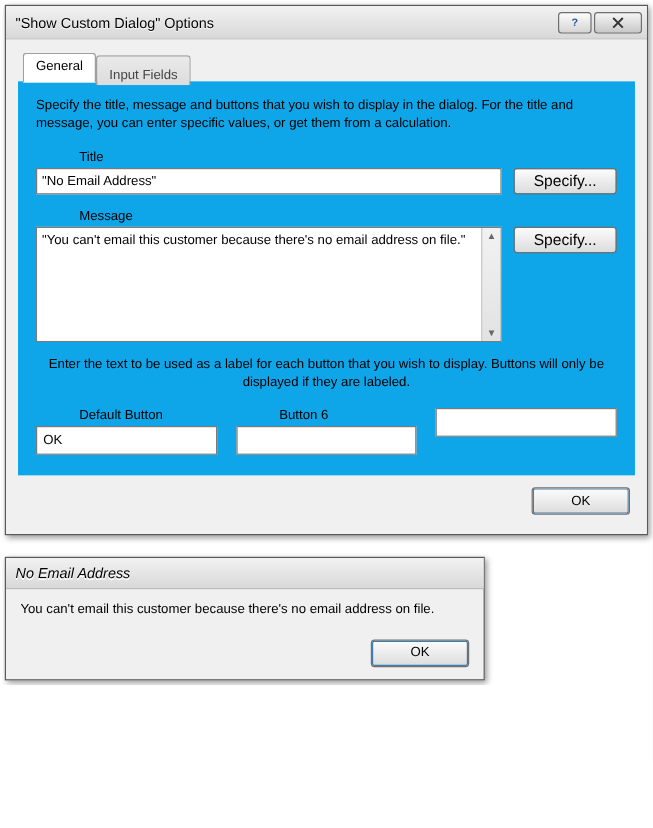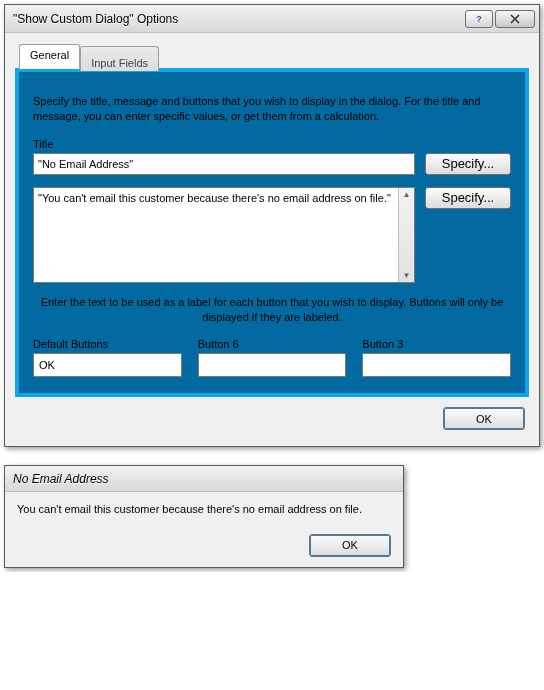"Specify the title, message and" .tabpanel { background: #0369a1 -> #0ea5e9; border: 4px solid #0ea5e9 -> 1px solid #0ea5e9; padding: 22px 14px 16px 14px -> 12px 14px 16px 14px }
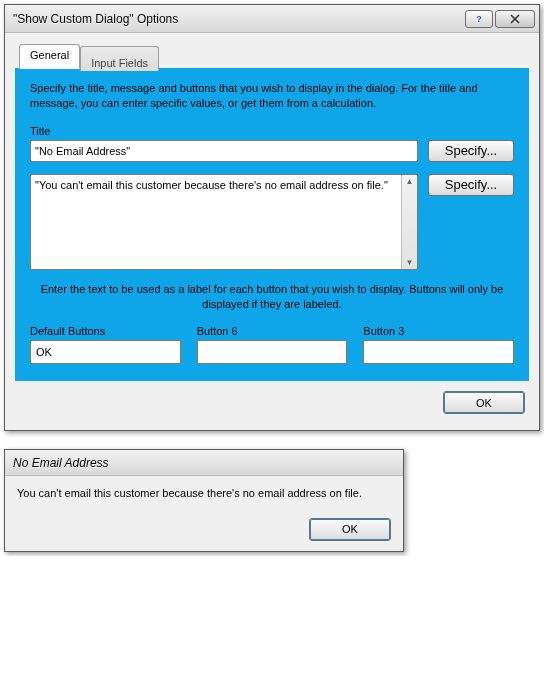"Title" .field-label { margin-left: none -> 36px }
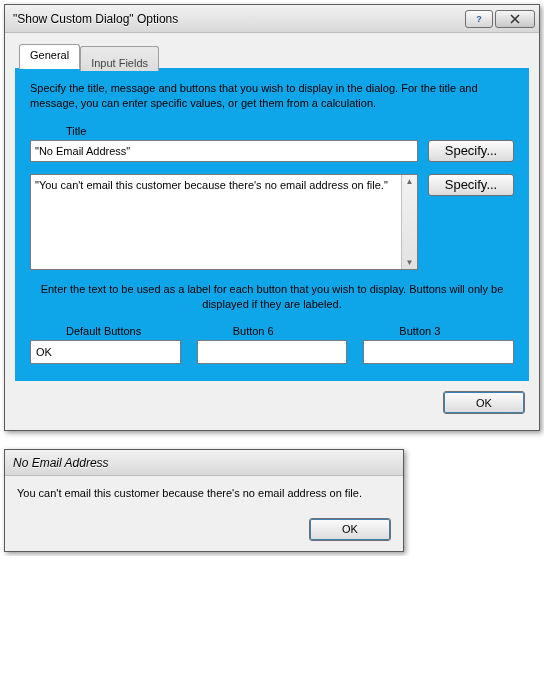"Message" div.field-label { html: none -> <div>Message</div> }
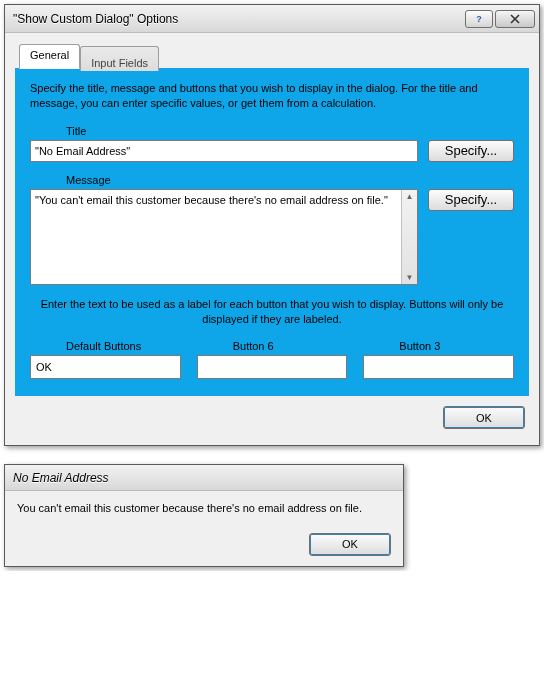"Default Buttons" div.field-label { text: Buttons -> Button }
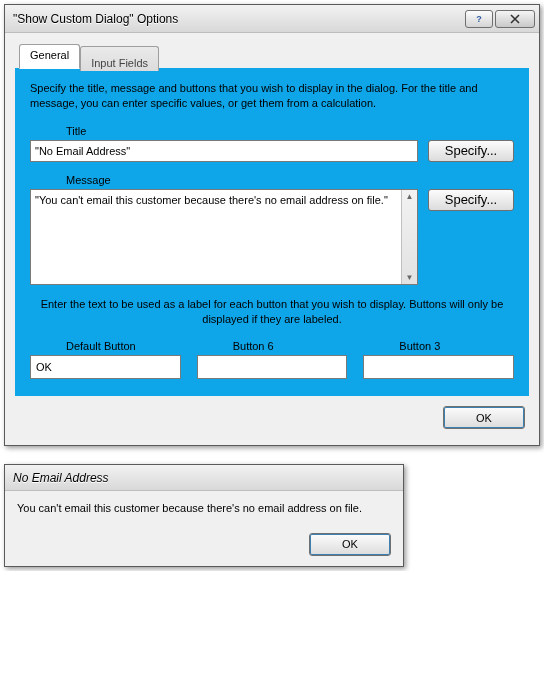"Button 3" div.field-label { html: <div>Button 3</div> -> none }
